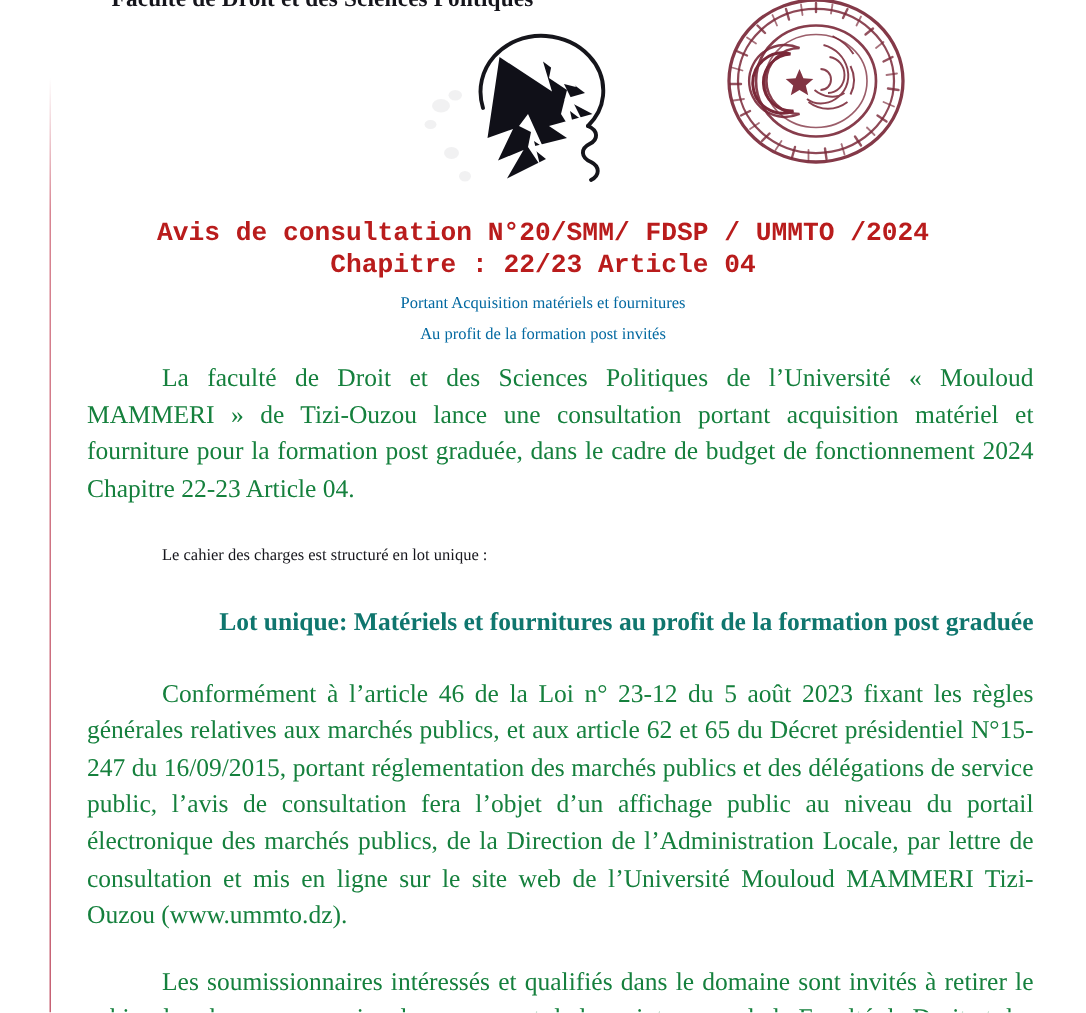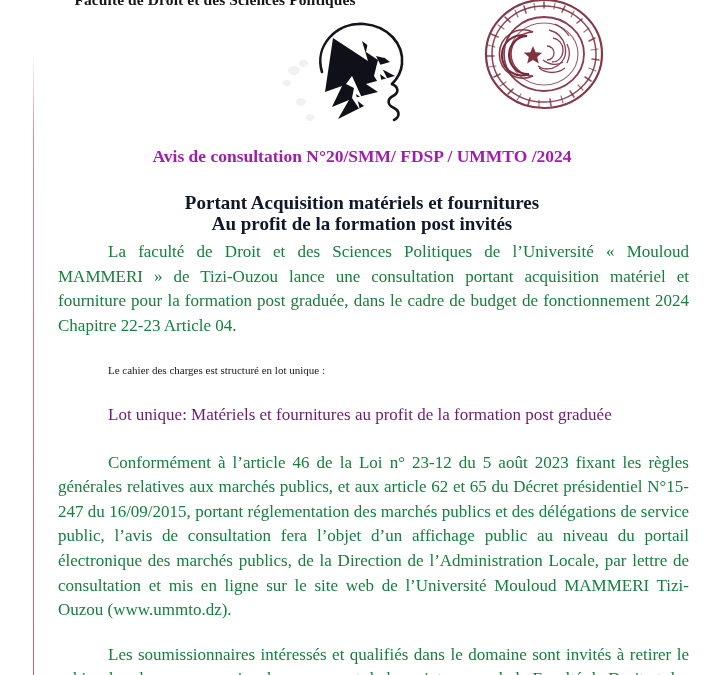"Avis de consultation N°20/SMM/ FDSP" .title-line { color: #a21caf -> #b91c1c; font-family: none -> Liberation Mono, monospace }
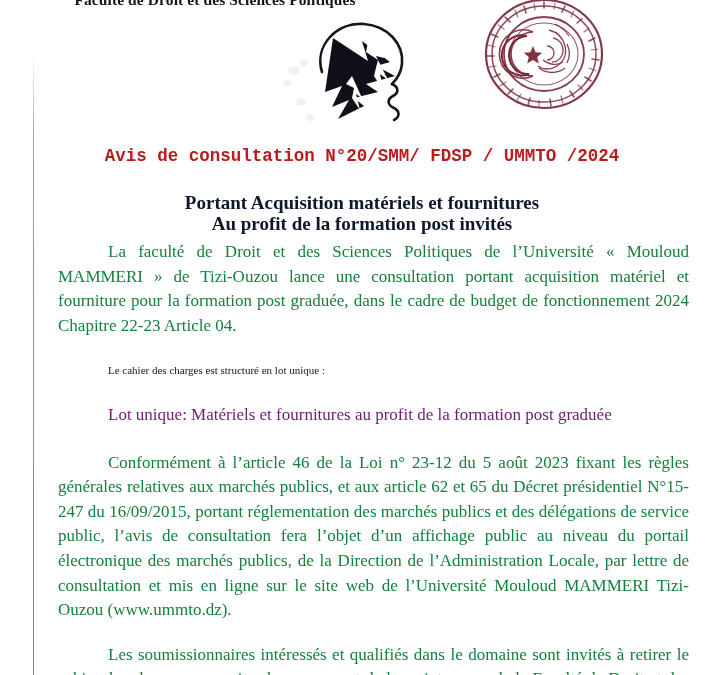"Chapitre : 22/23 Article 04" div.title-line { html: none -> <div>Chapitre : 22/23 Article 04</div> }
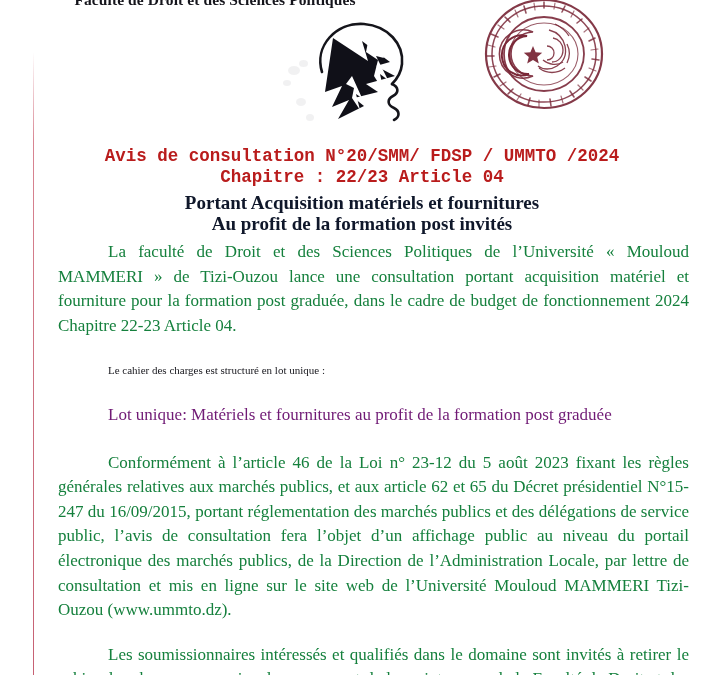"Portant Acquisition matériels et" .subtitle-line { color: #0f172a -> #0369a1; font-size: 19px -> 11px; font-weight: bold -> normal }
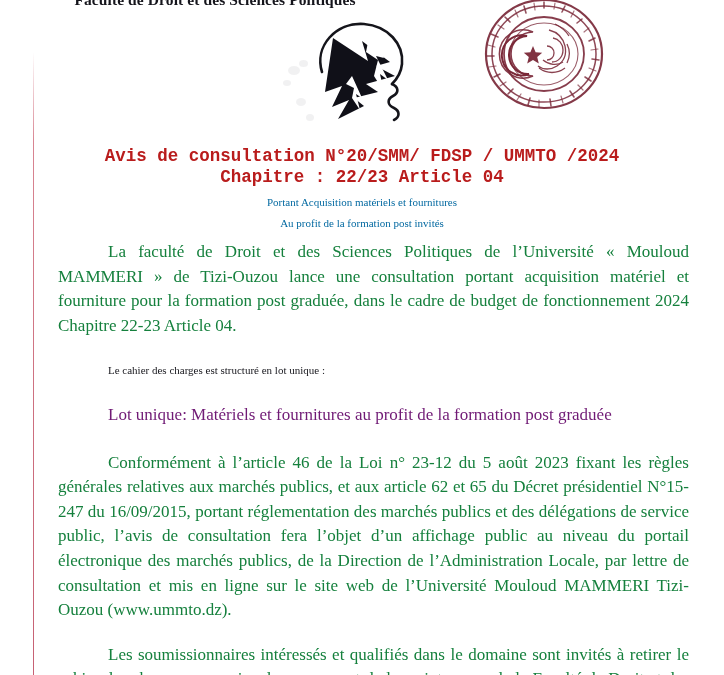"Lot unique: Matériels et fournitures" p.lot { color: #701a75 -> #0f766e; font-weight: normal -> bold; text-align: left -> right }
